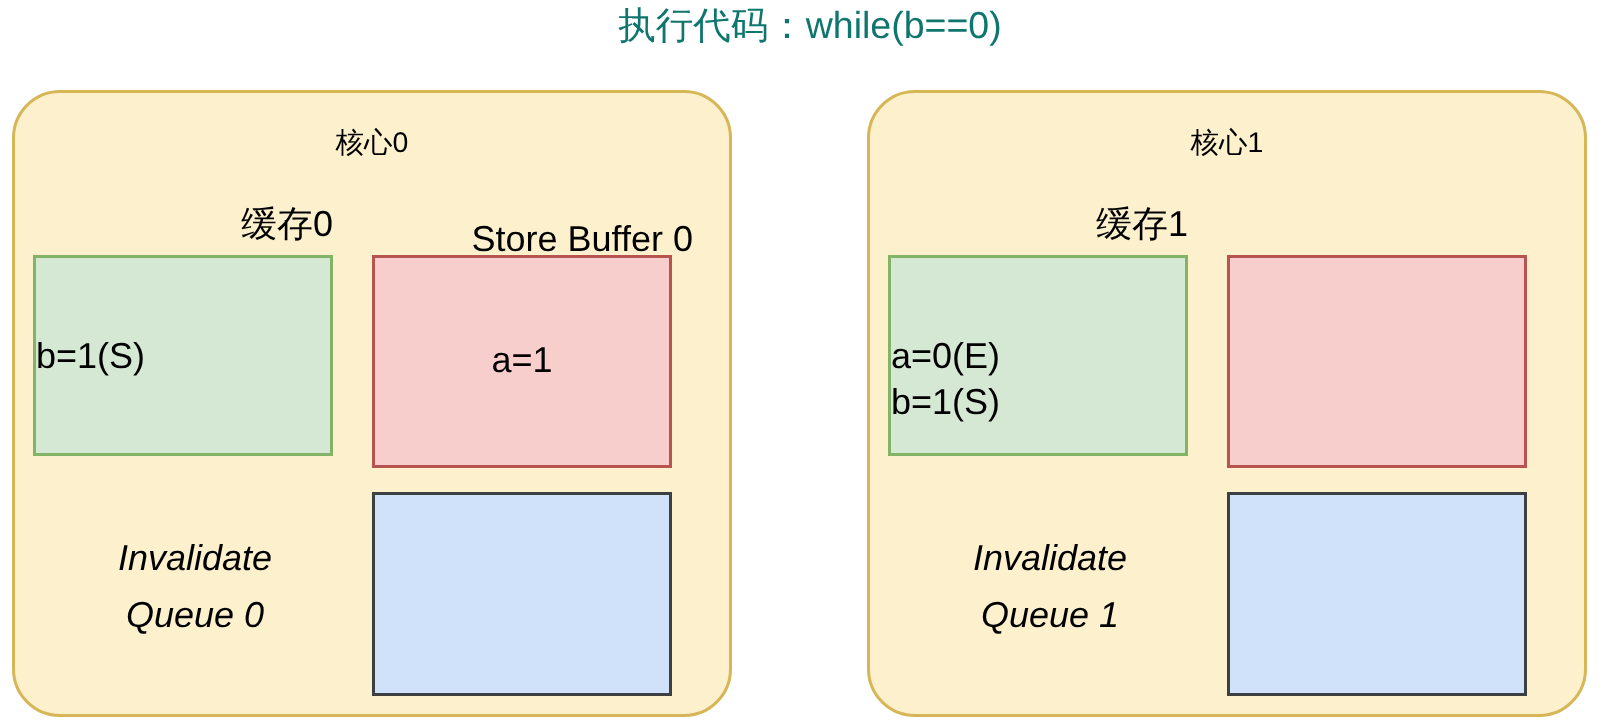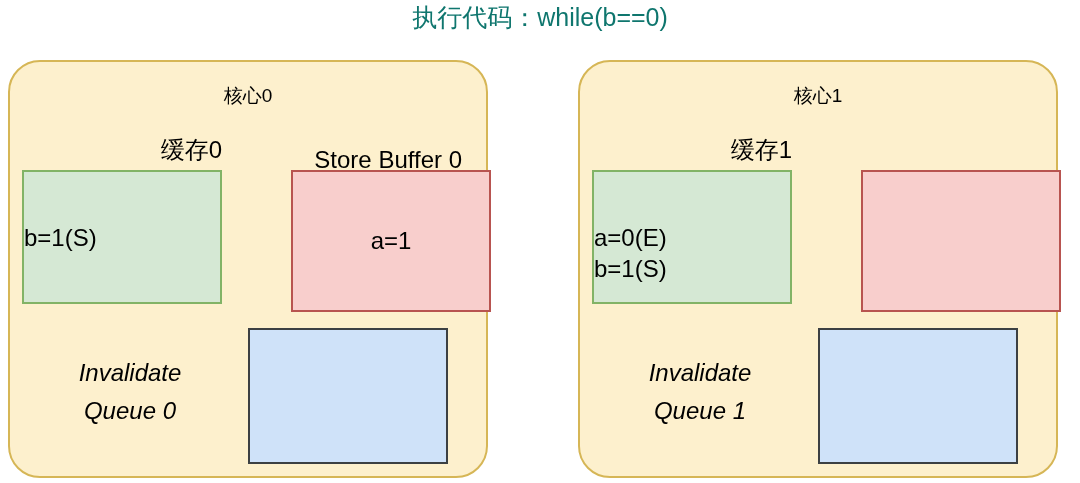"a=1" .store-buffer-box { margin-left: 43px -> none }
